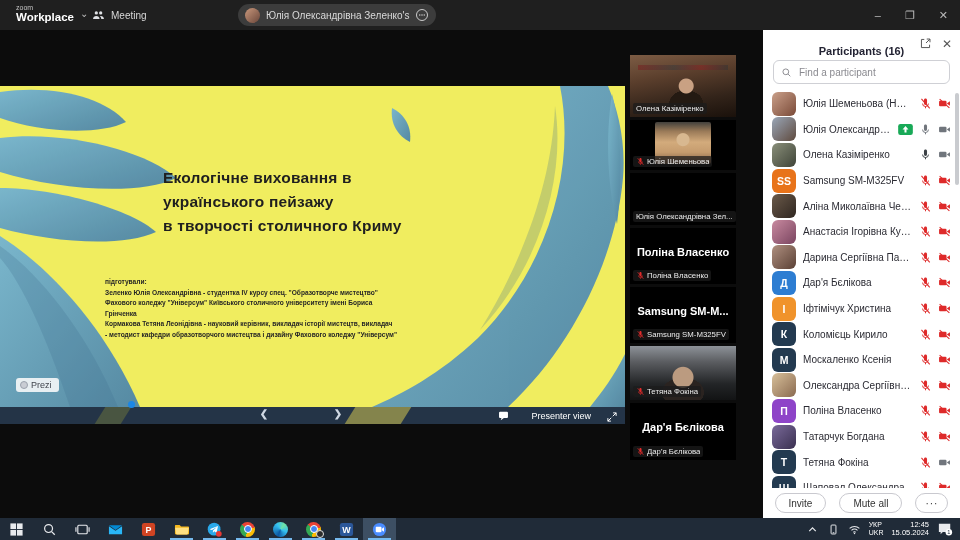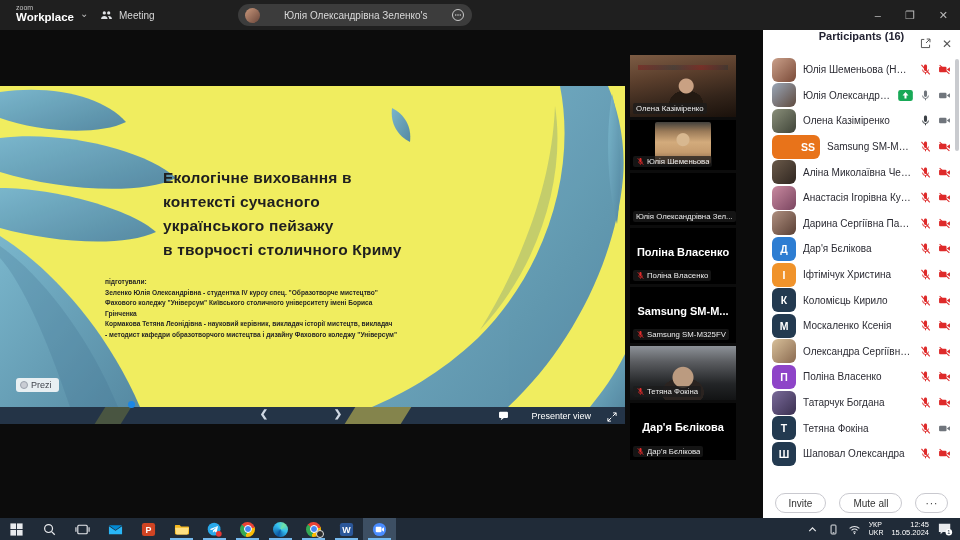"Meeting" .meeting-tab { left: 100px -> 92px }
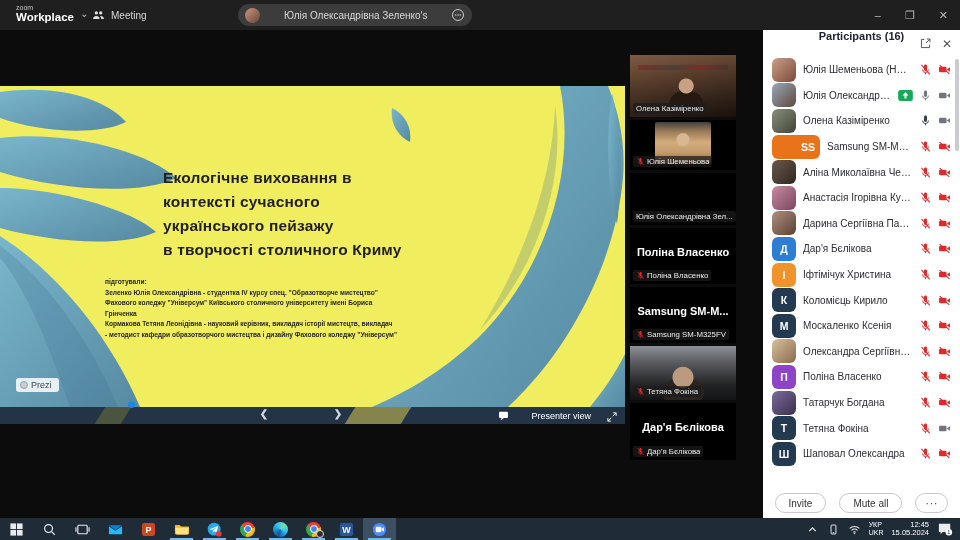"Юлія Олександрівна Зеленко's" .center-tab { gap: 24px -> 6px }
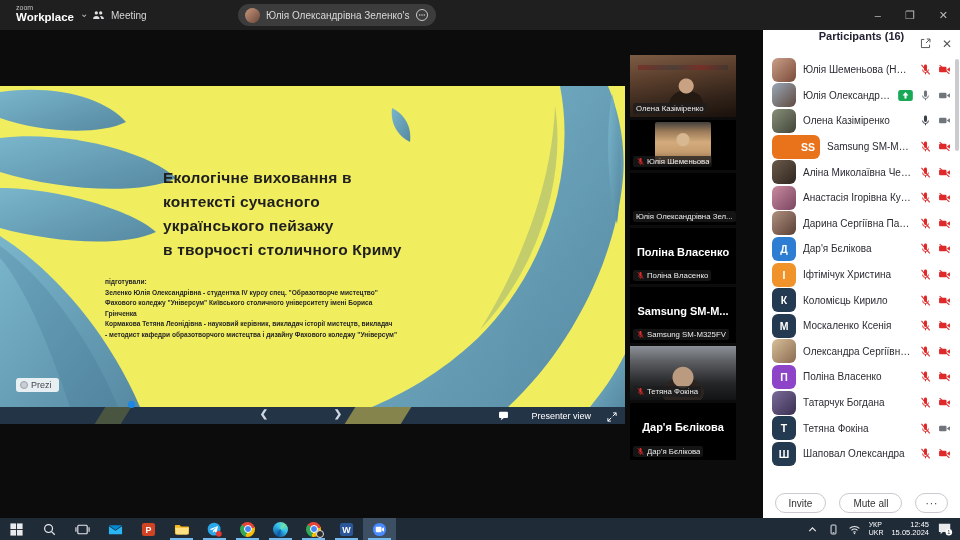"Participants (16)" .panel-header { align-items: flex-start -> flex-end }
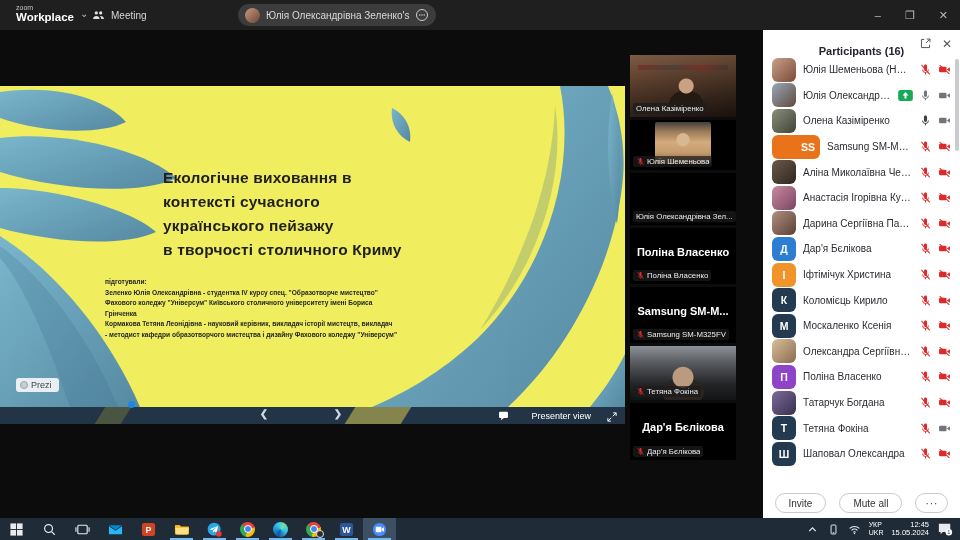"Find a participant" div.search-wrap { html: none -> <div> <div> <svg> <circle></circle> <path></path> </svg> <input> </div> </div> }
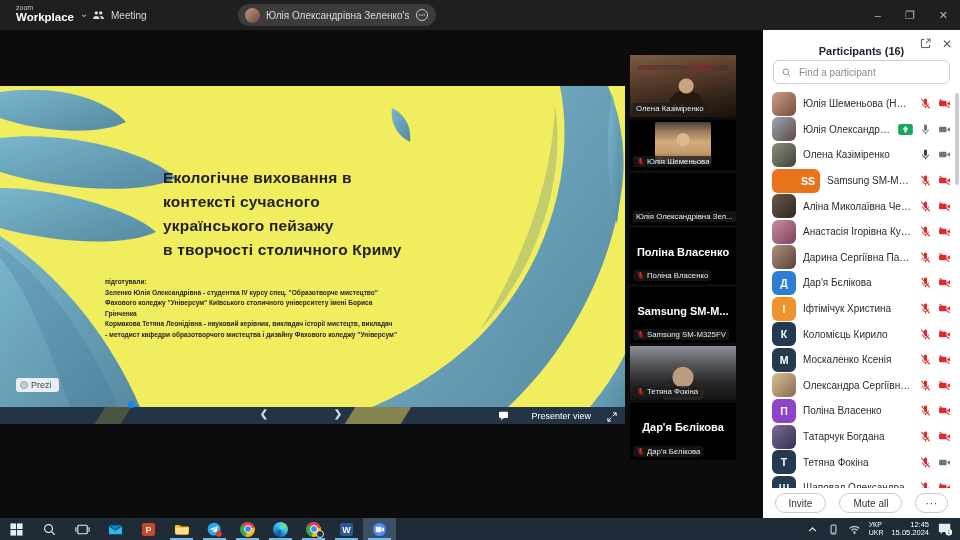"SS" div.p-av { padding-left: 24px -> none }
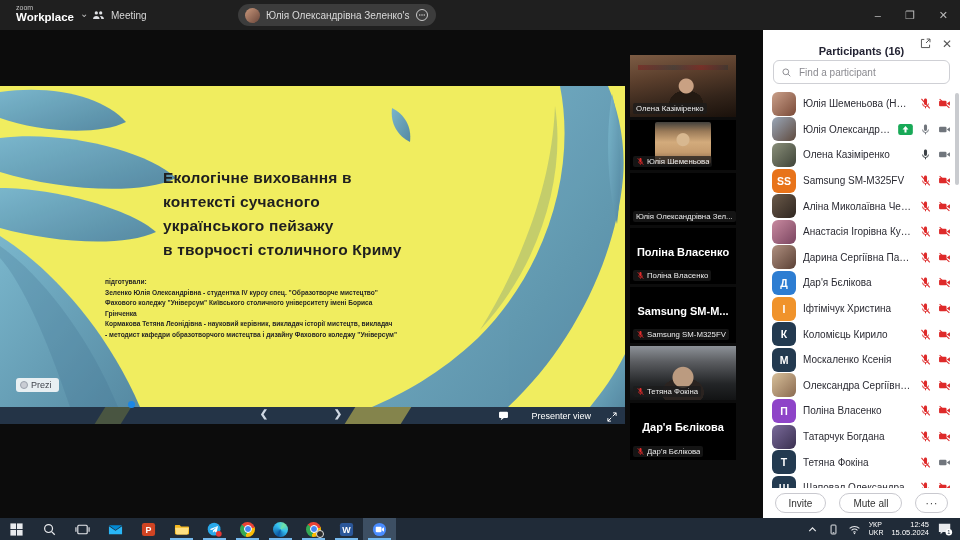"контексті сучасного" div { html: <div>контексті сучасного</div> -> none }
